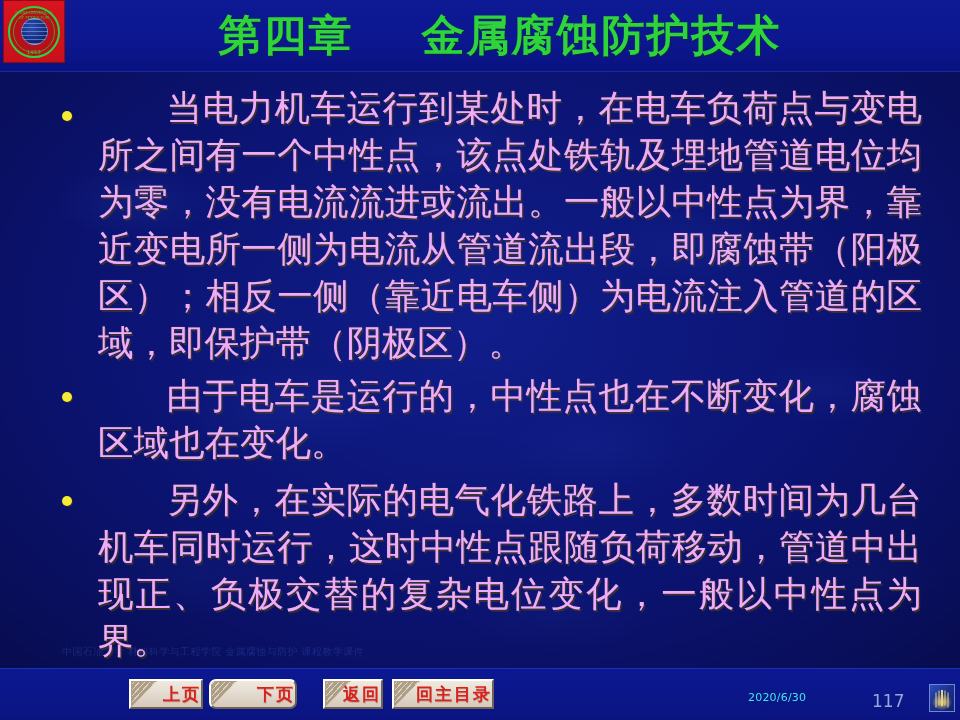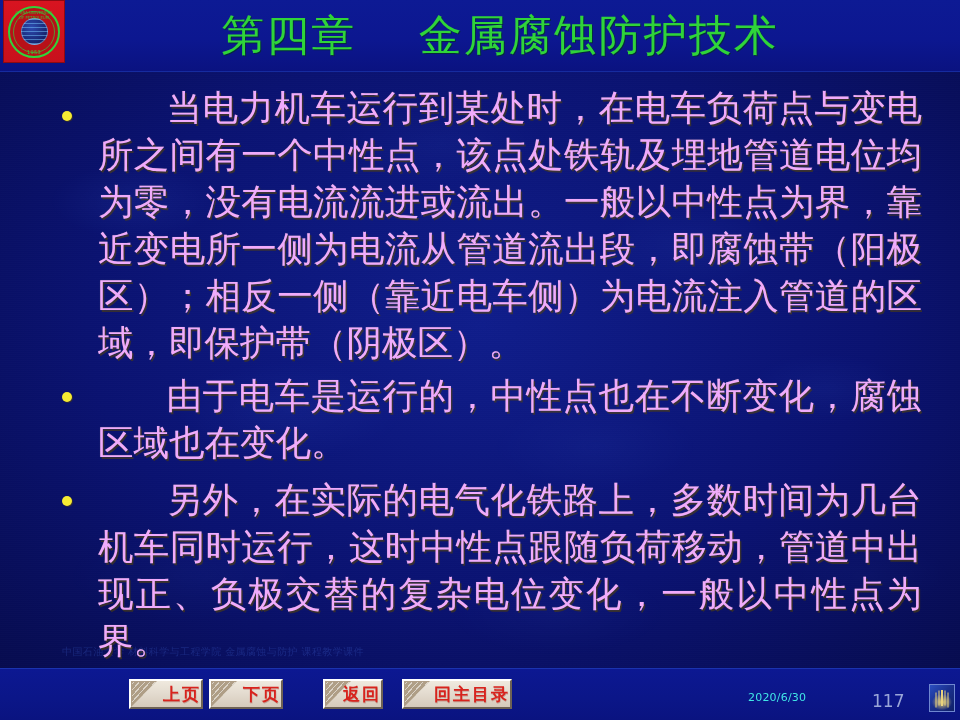"第四章 金属腐蚀防护技术" .header-title { font-weight: 400 -> 700 }
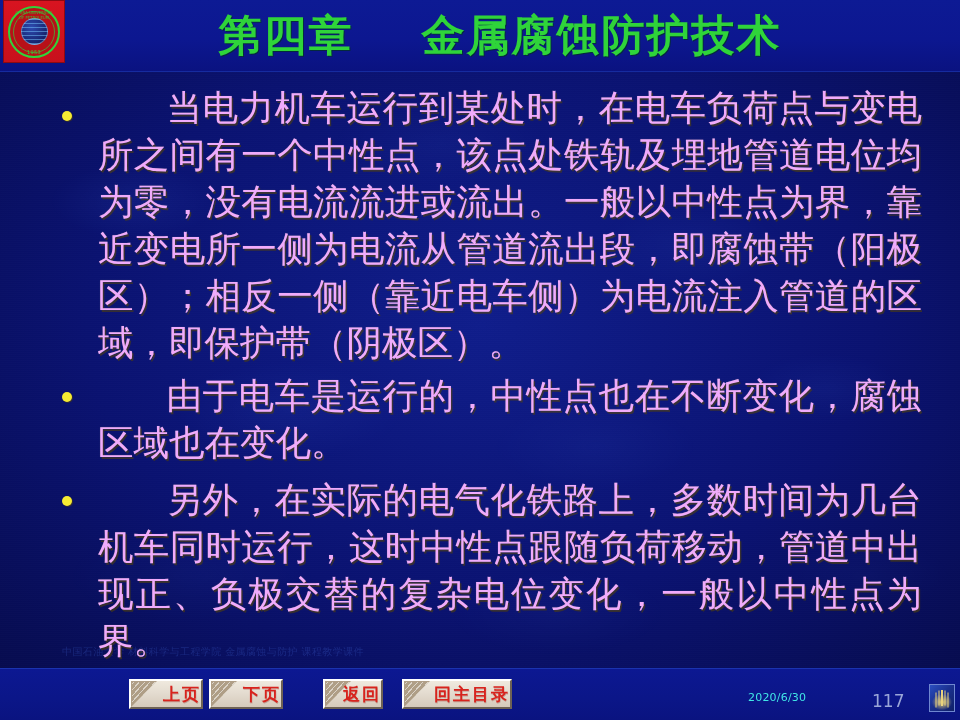"下页" .btn-next { border-radius: none -> 7px; width: 74px -> 88px }
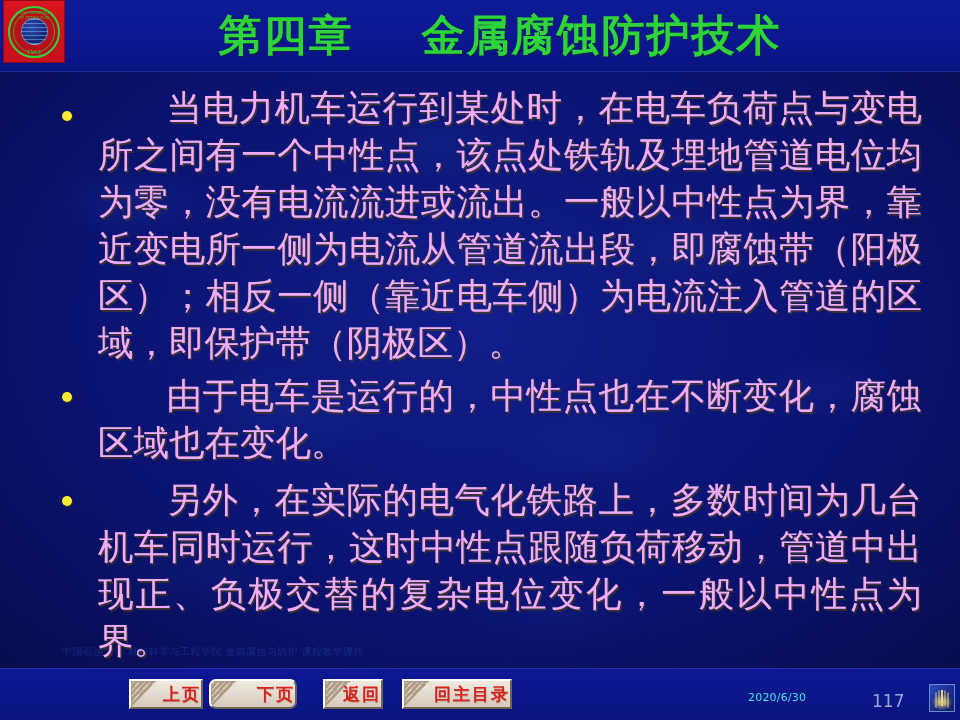"回主目录" .btn-menu { left: 402px -> 392px; width: 110px -> 102px }
